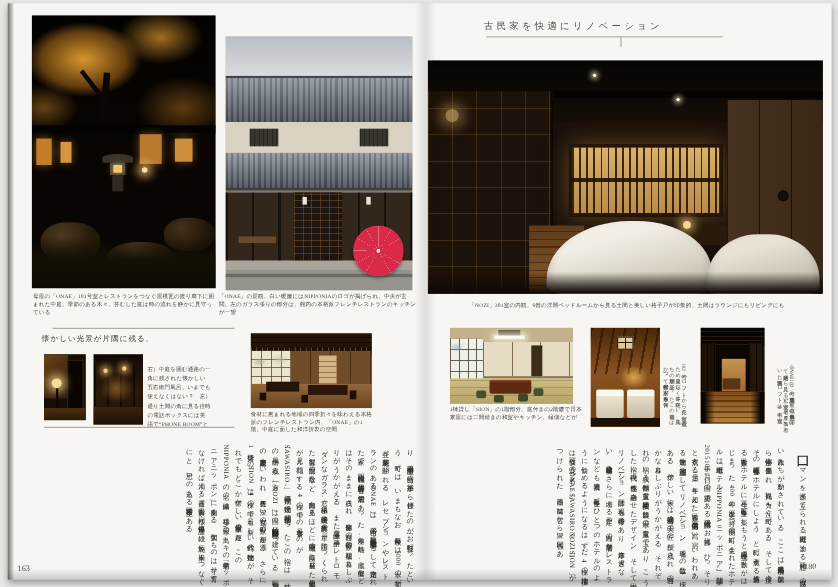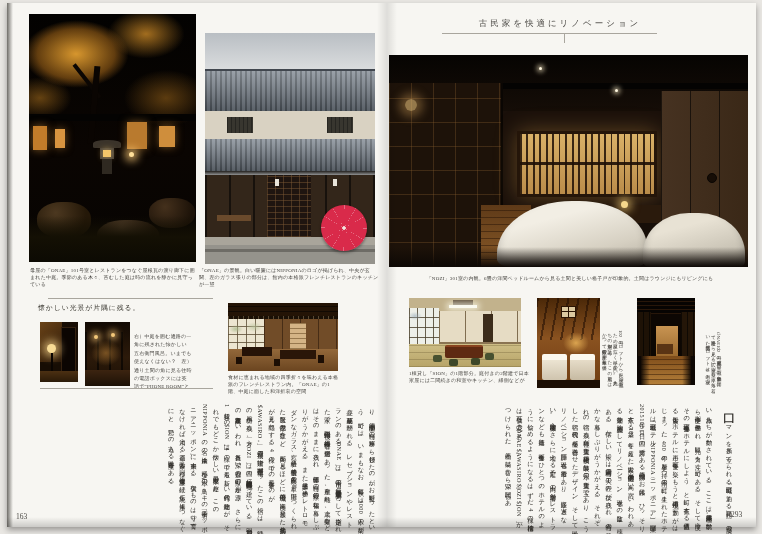"古民家を快適にリノベーション" .hdr { text-align: center -> none }
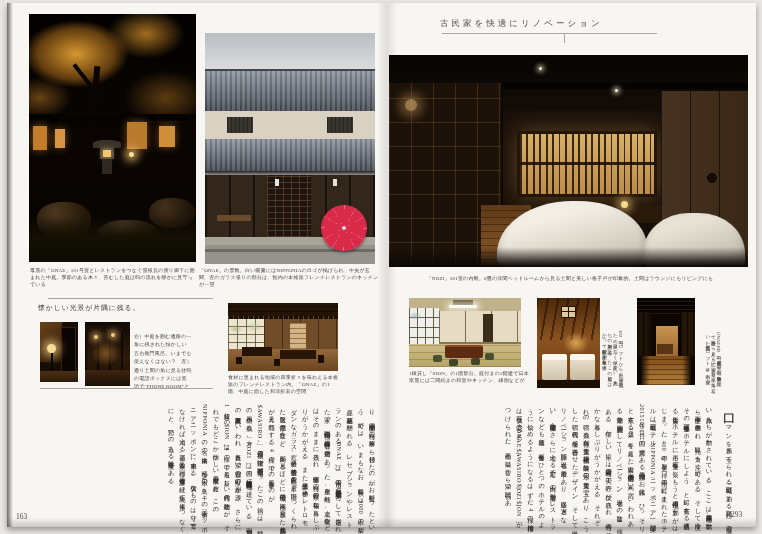"293" div.pageno { text: 293 -> 180 }
